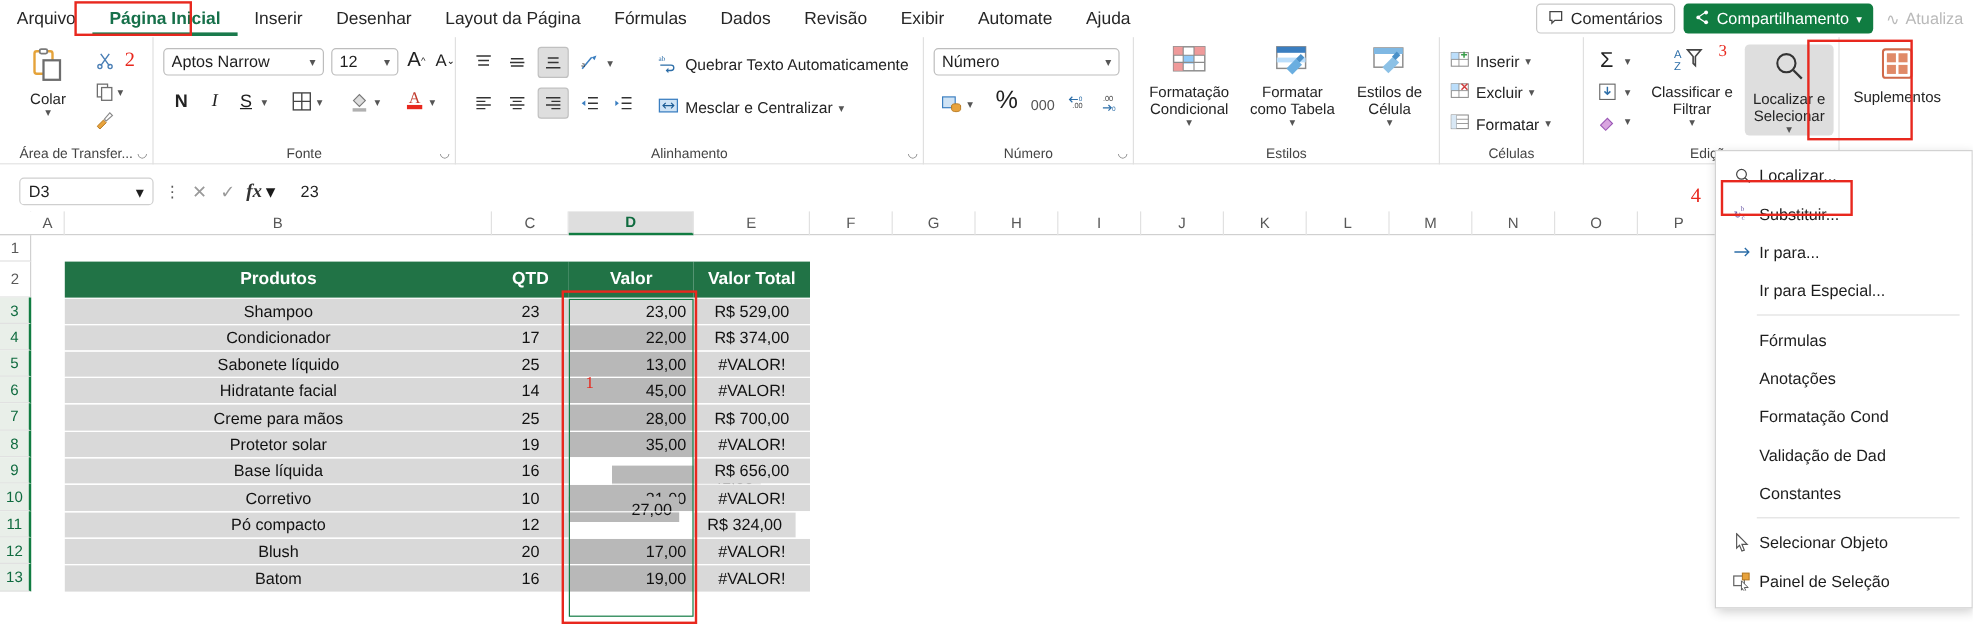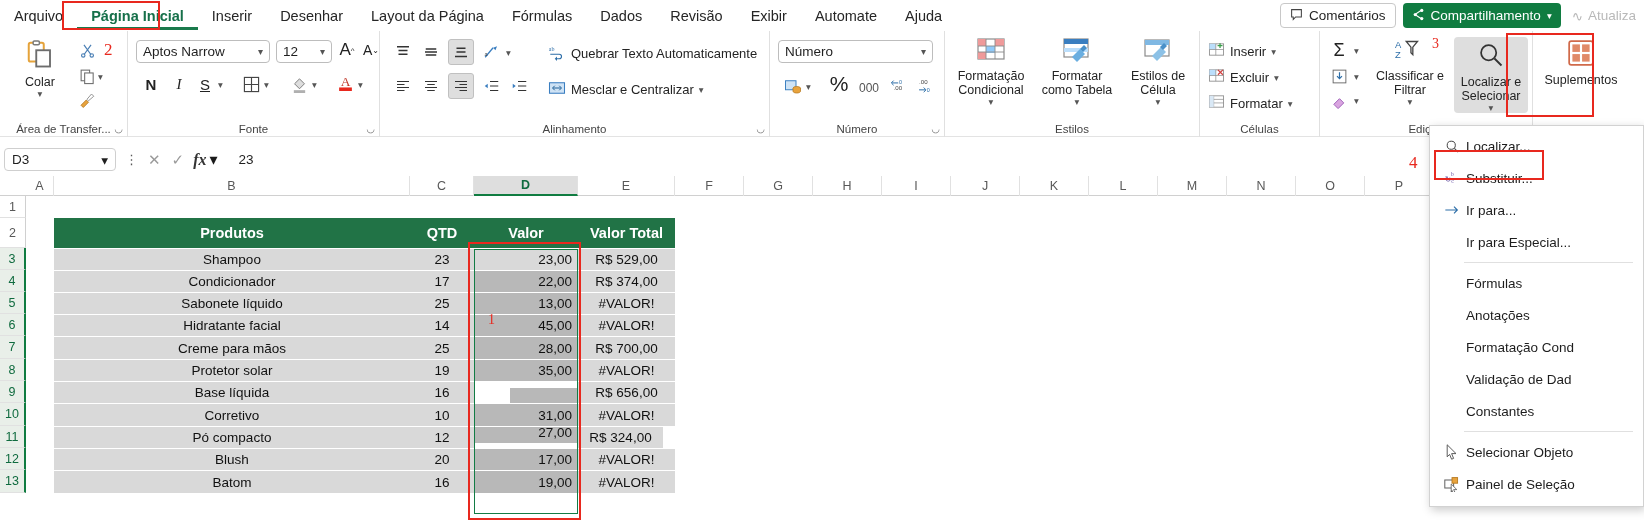"D3" .namebox { margin-left: 4px -> 16px }
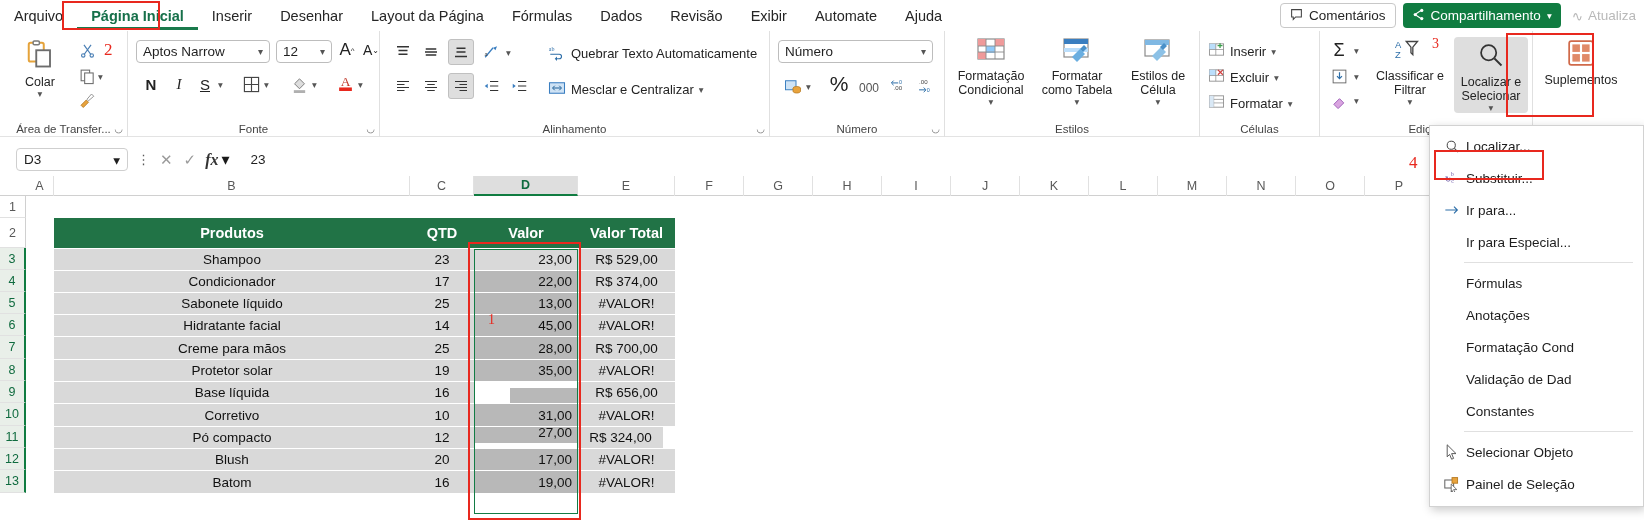"27,00" div.cell { top: 226px -> 218px; width: 104px -> 92px }
